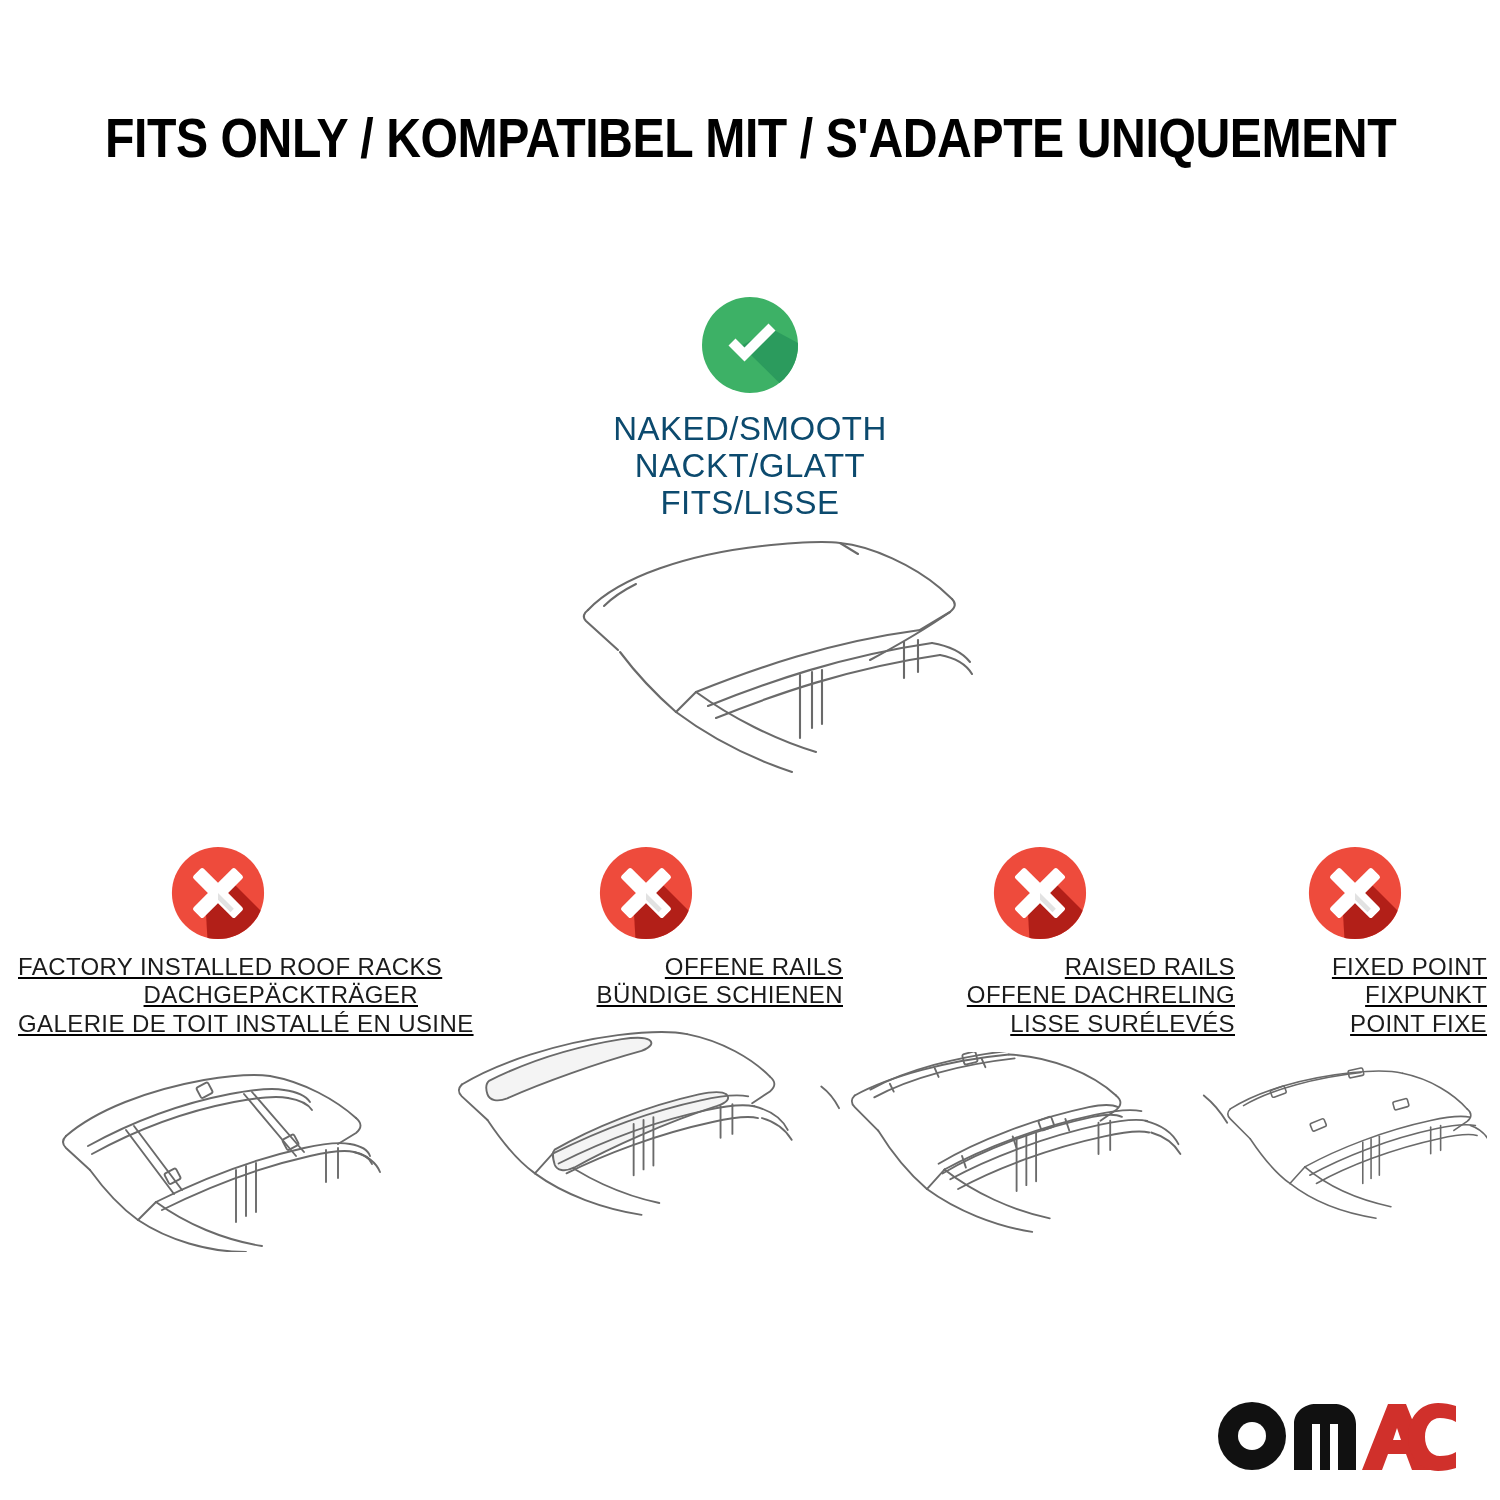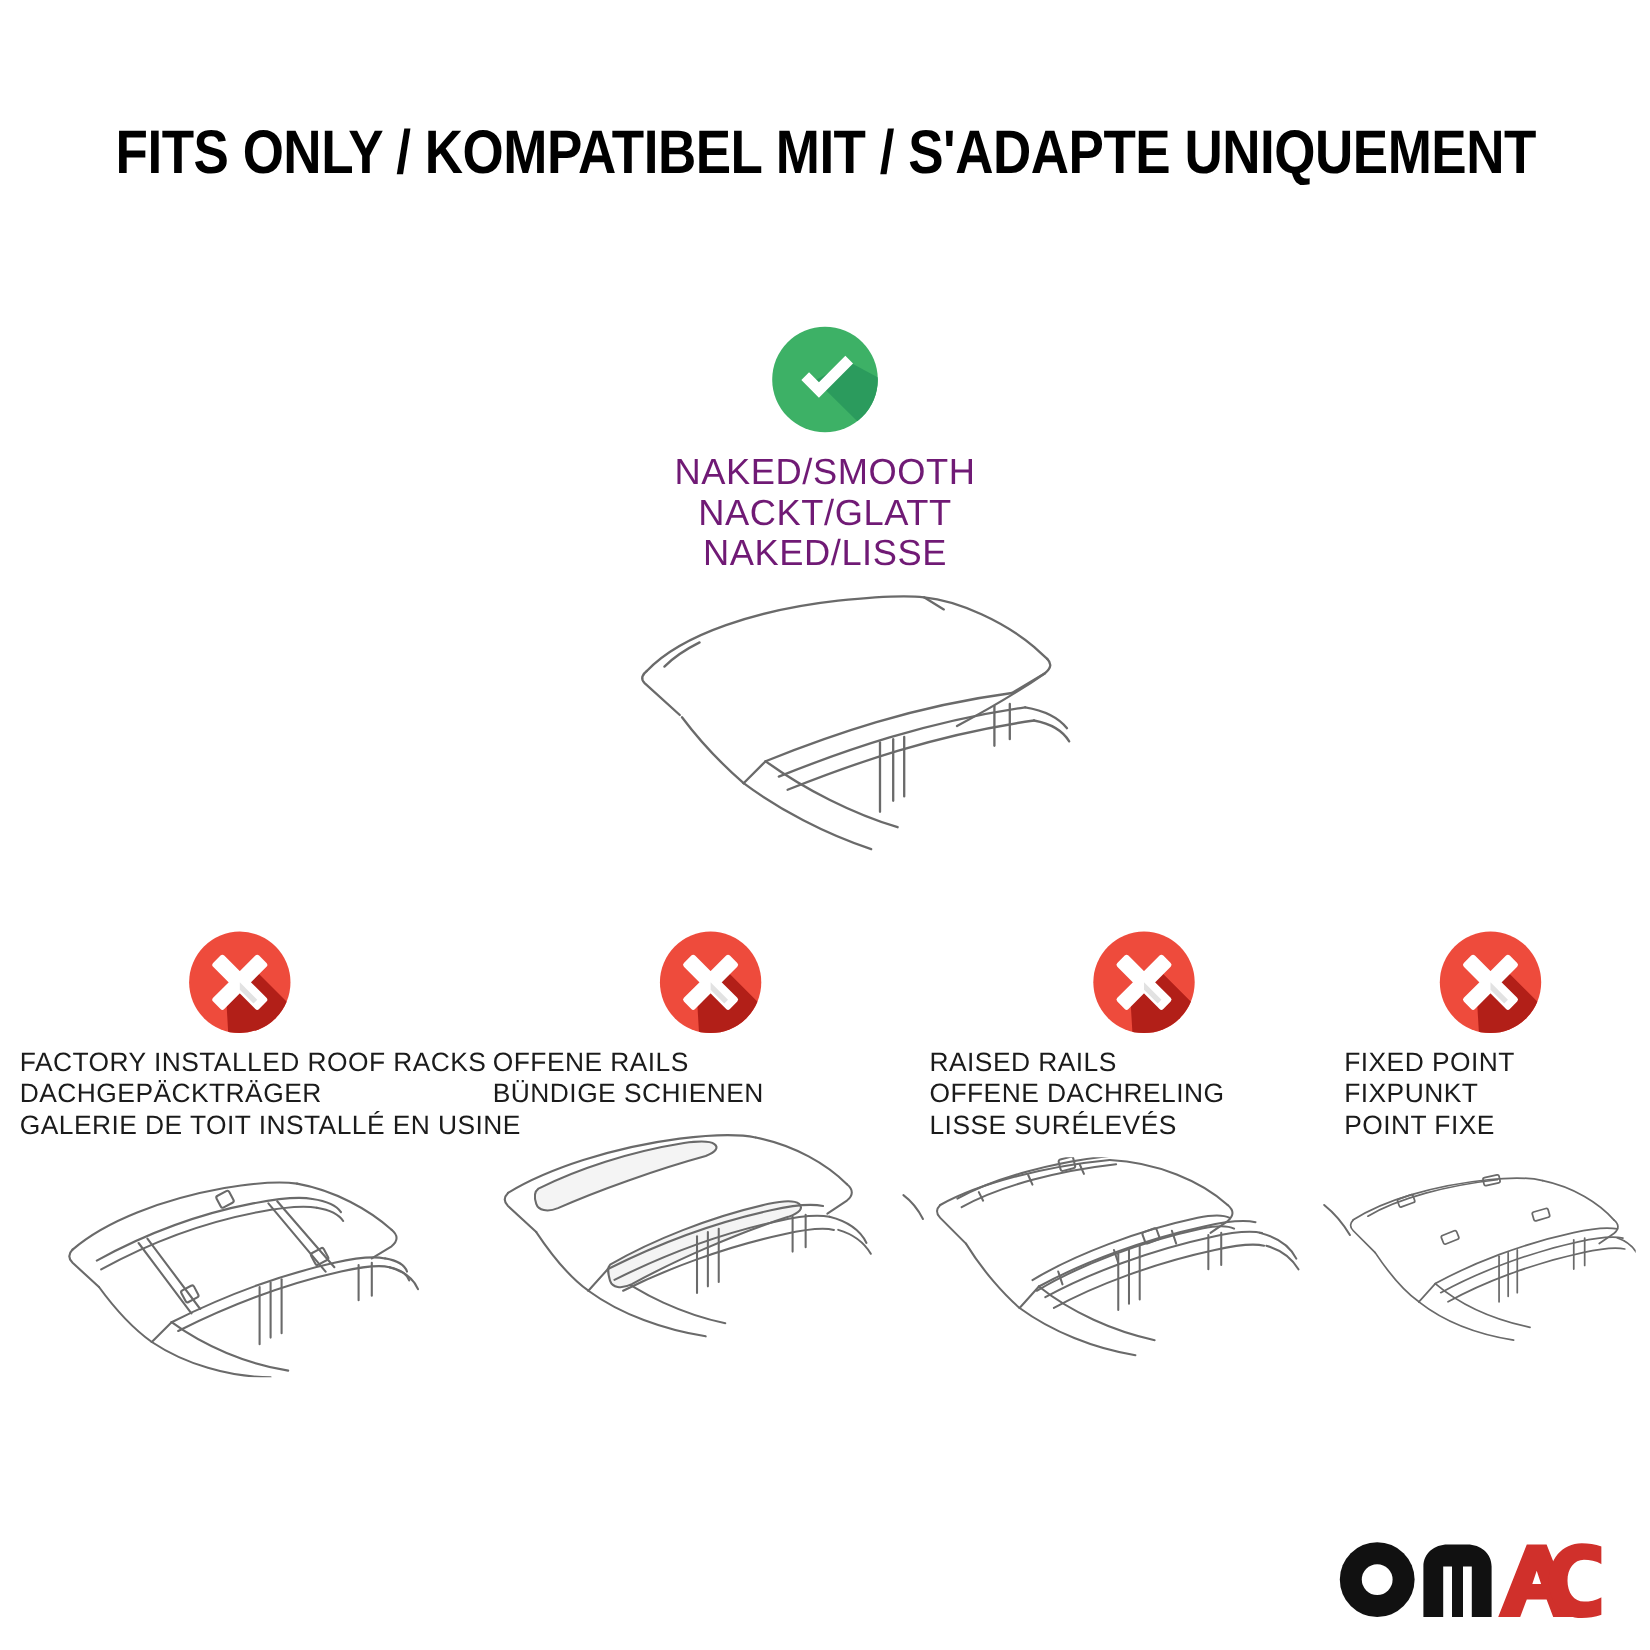"NAKED/SMOOTH" .ok-labels { color: #701a75 -> #0c4a6e }
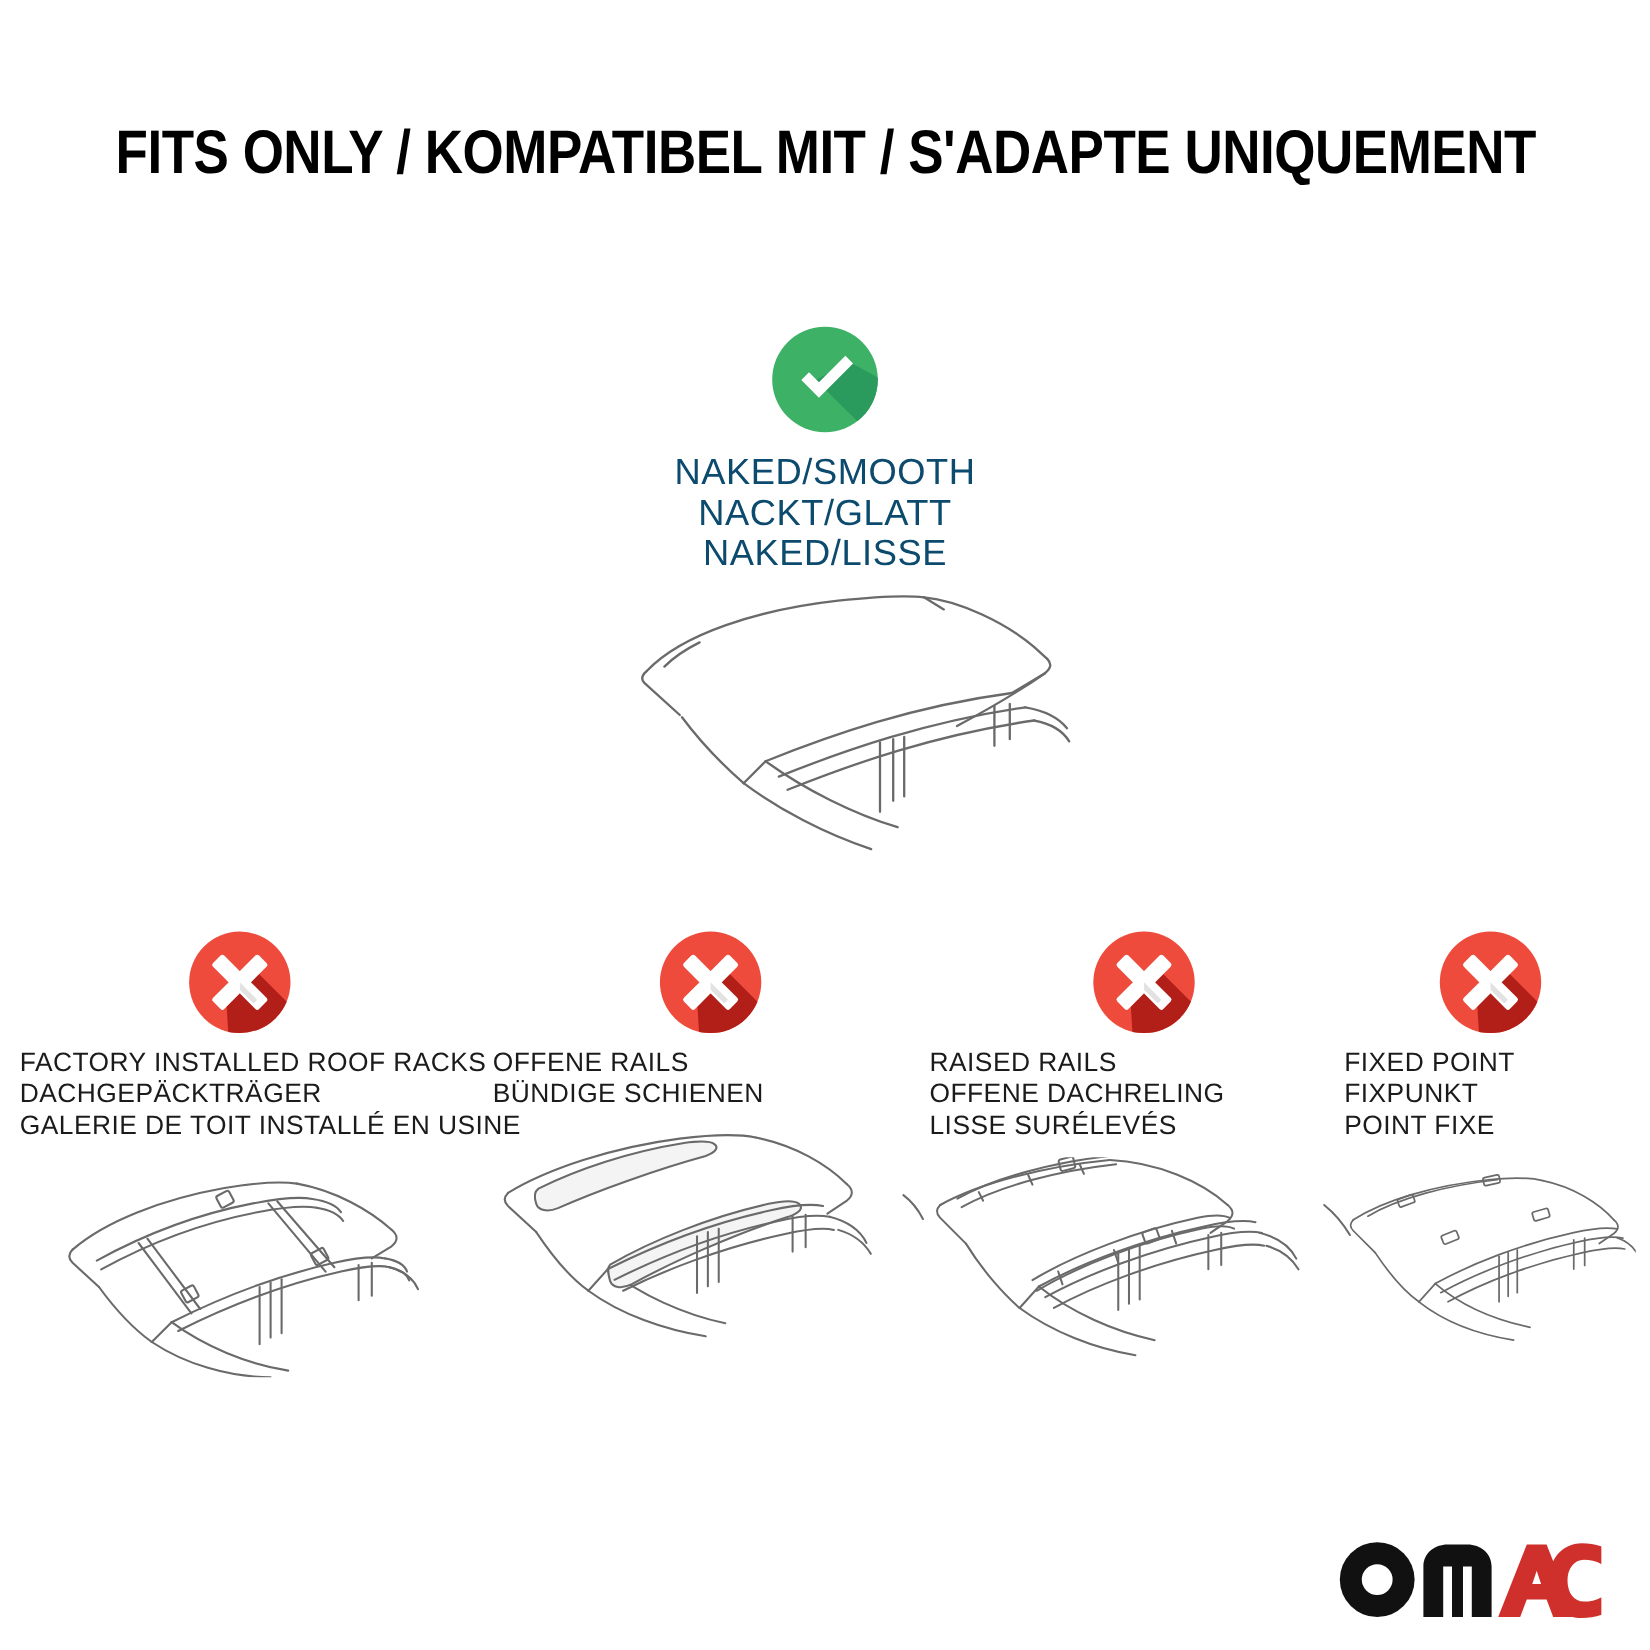"NAKED/LISSE" div { text: NAKED/LISSE -> FITS/LISSE }
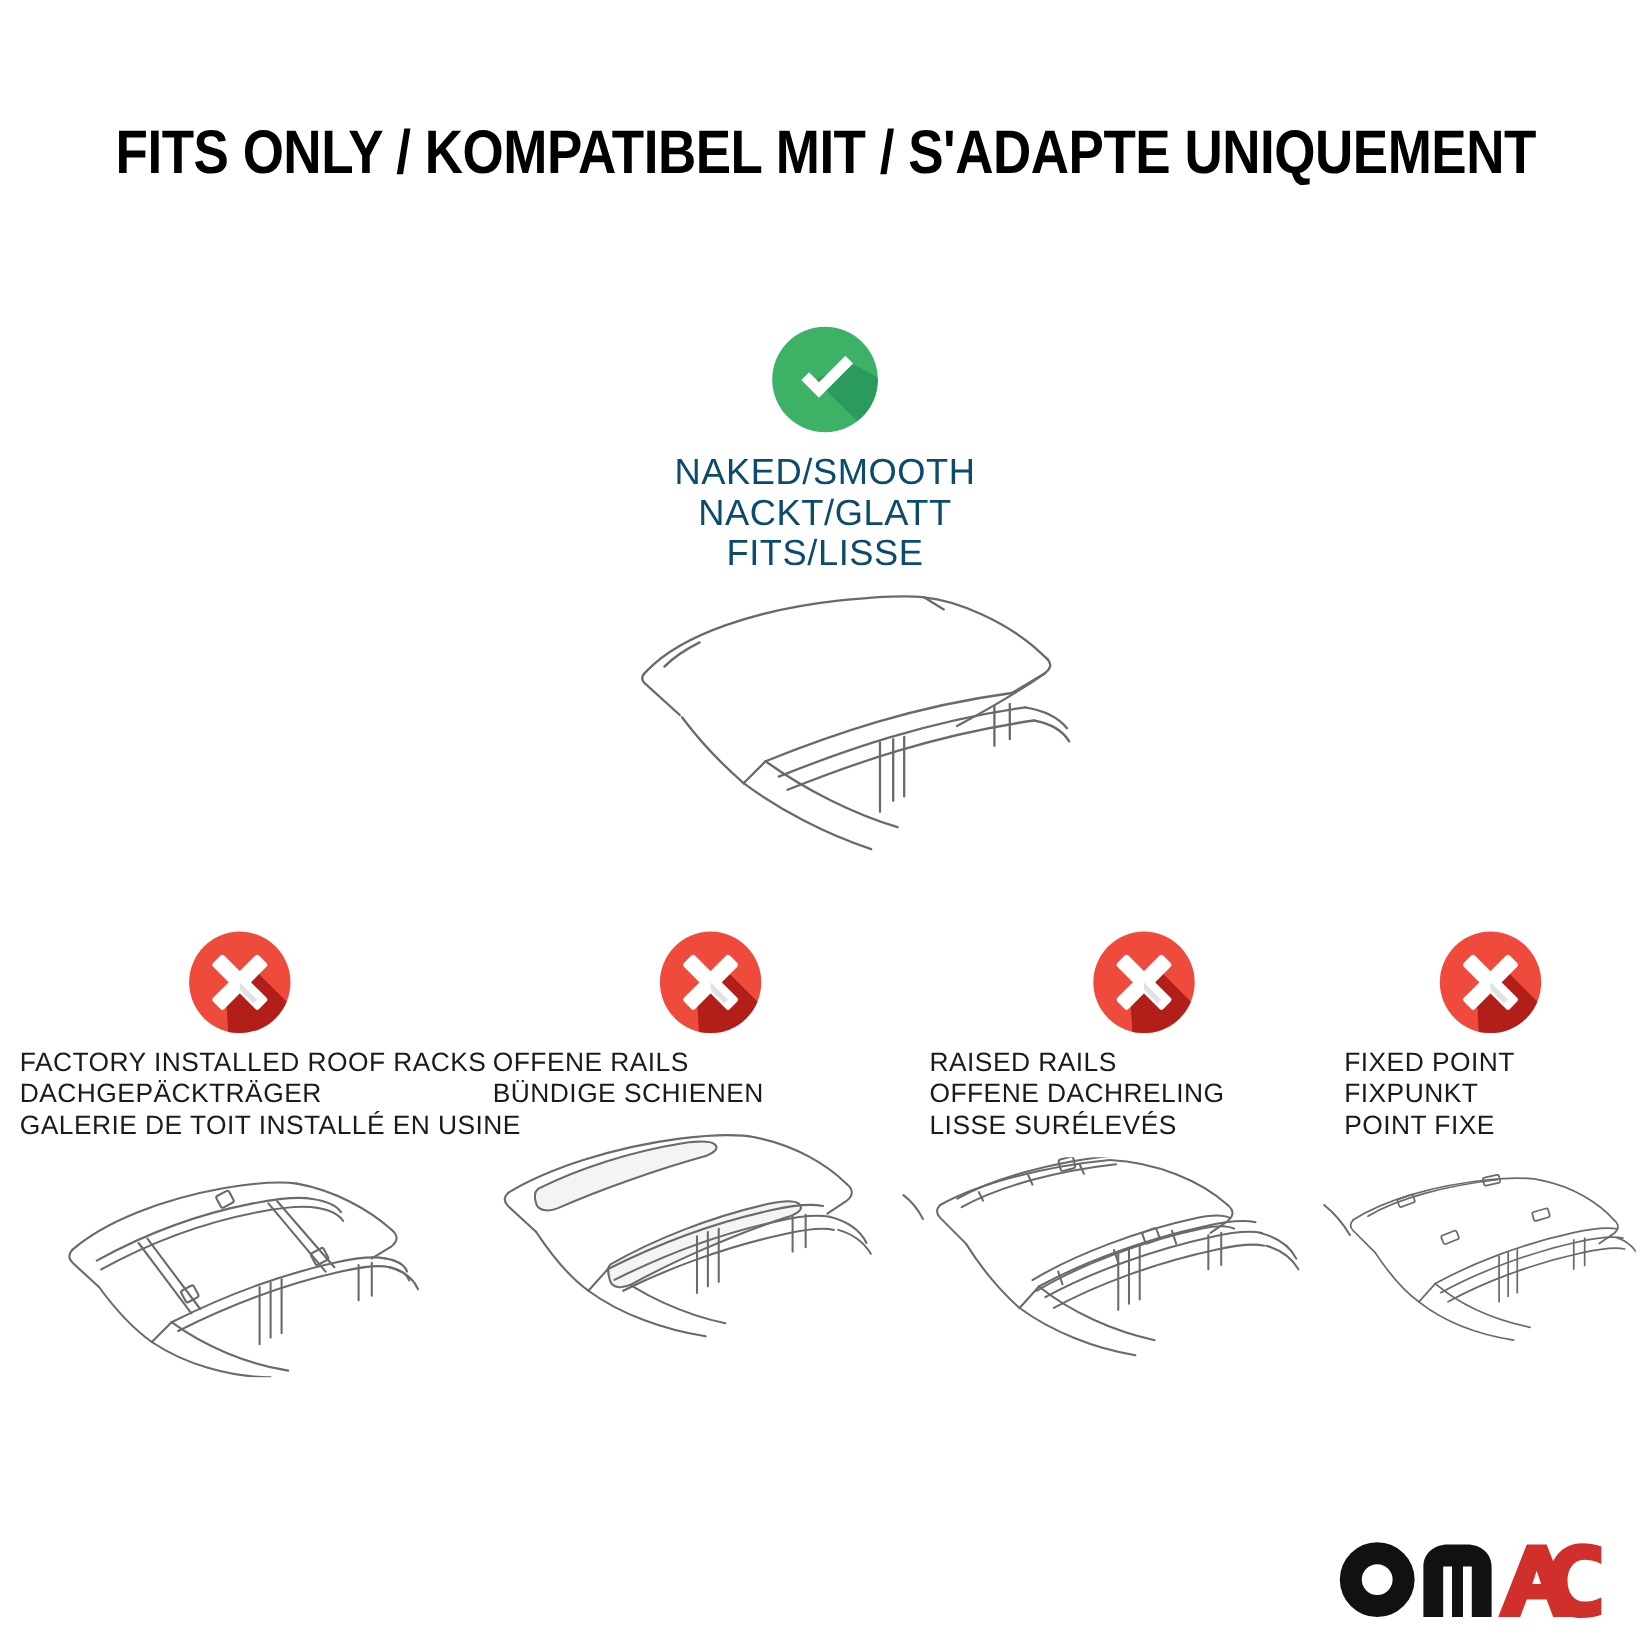"FACTORY INSTALLED ROOF RACKS" .neg-col { text-align: left -> right; text-decoration: none -> underline }
